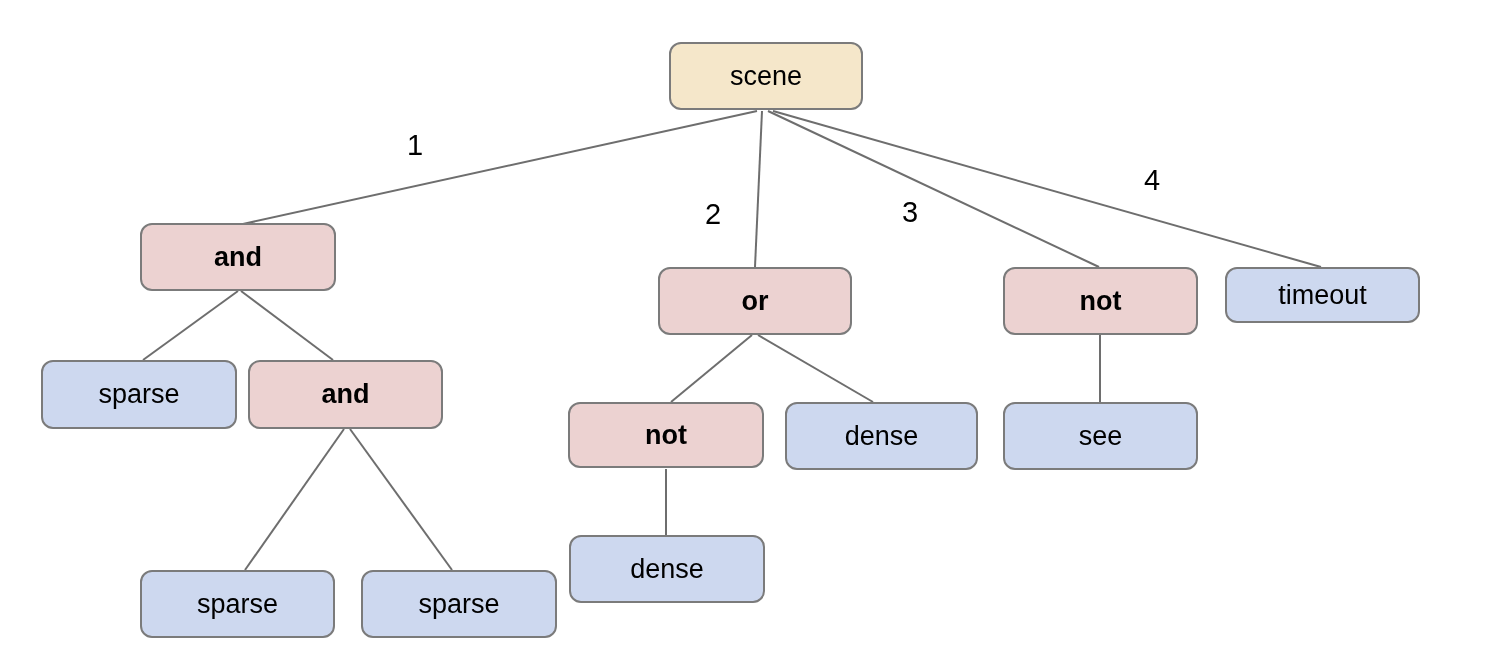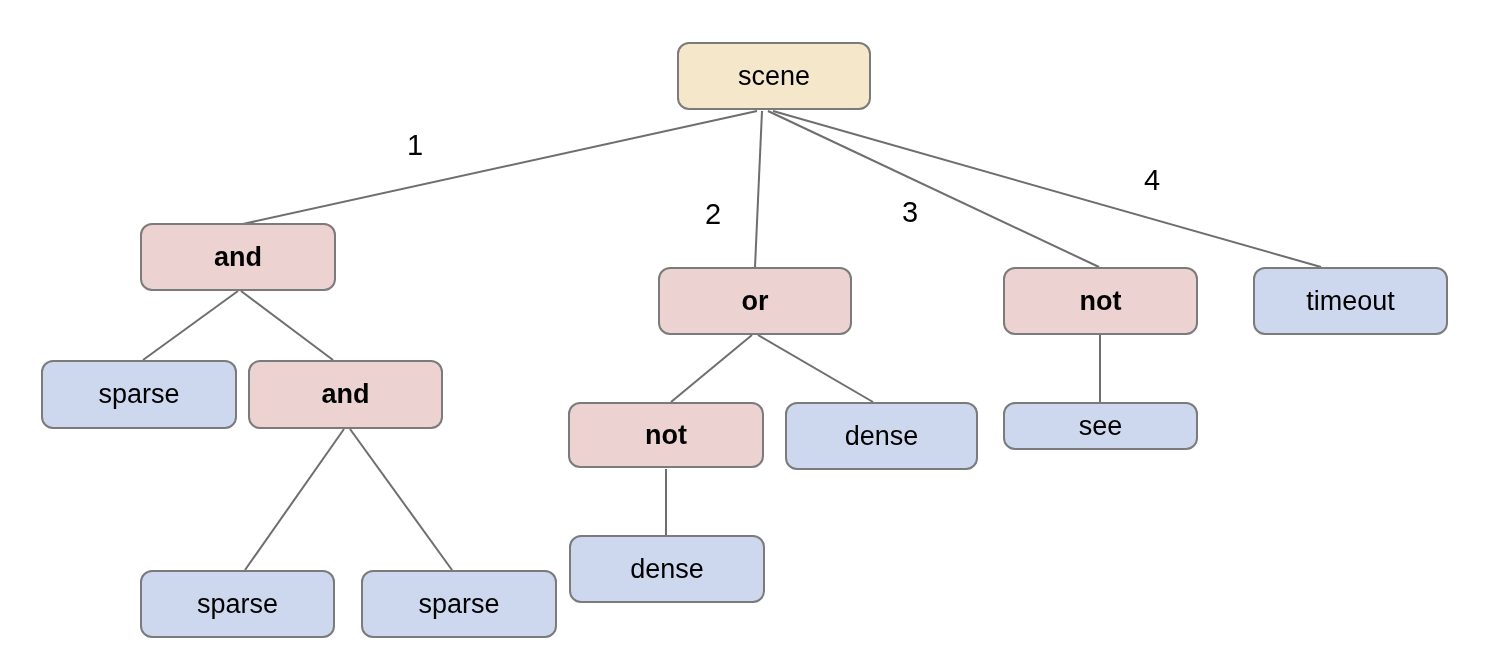"scene" div.node { margin-left: 8px -> none }
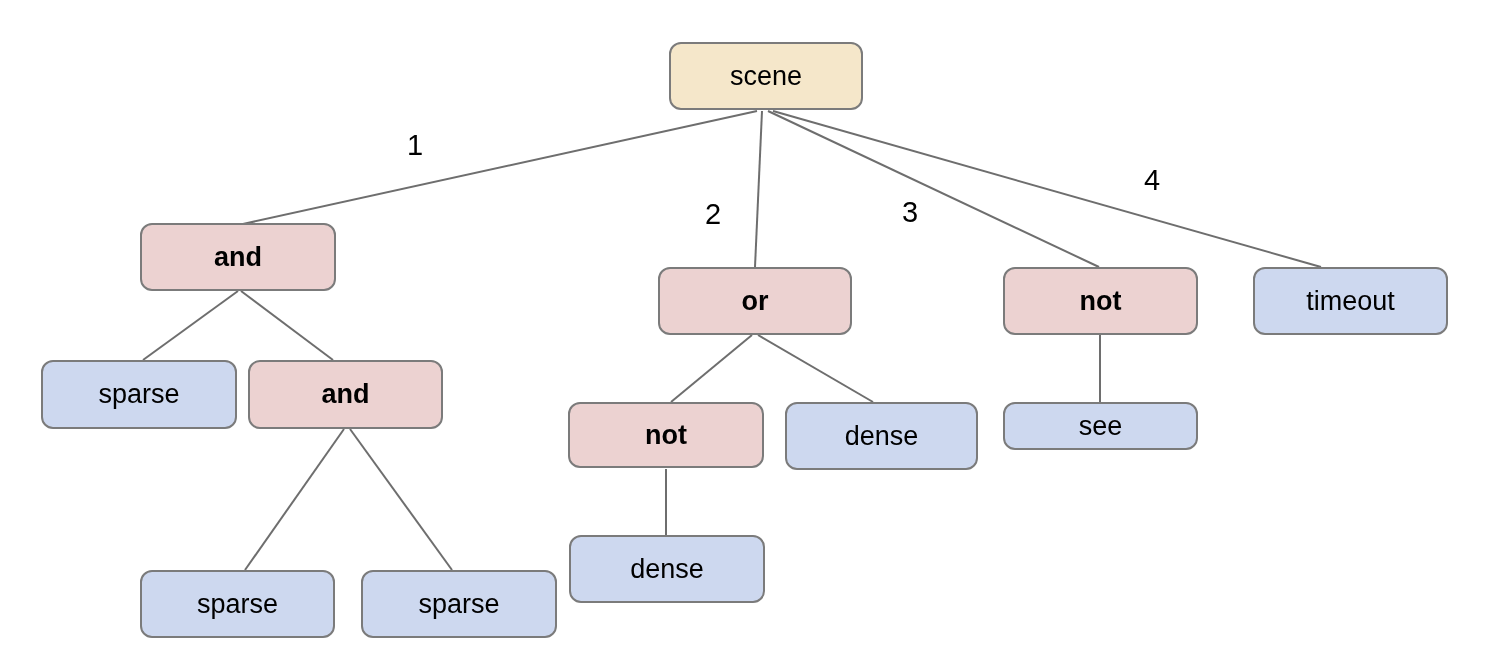"timeout" div.node { height: 68px -> 56px; margin-left: 28px -> none }
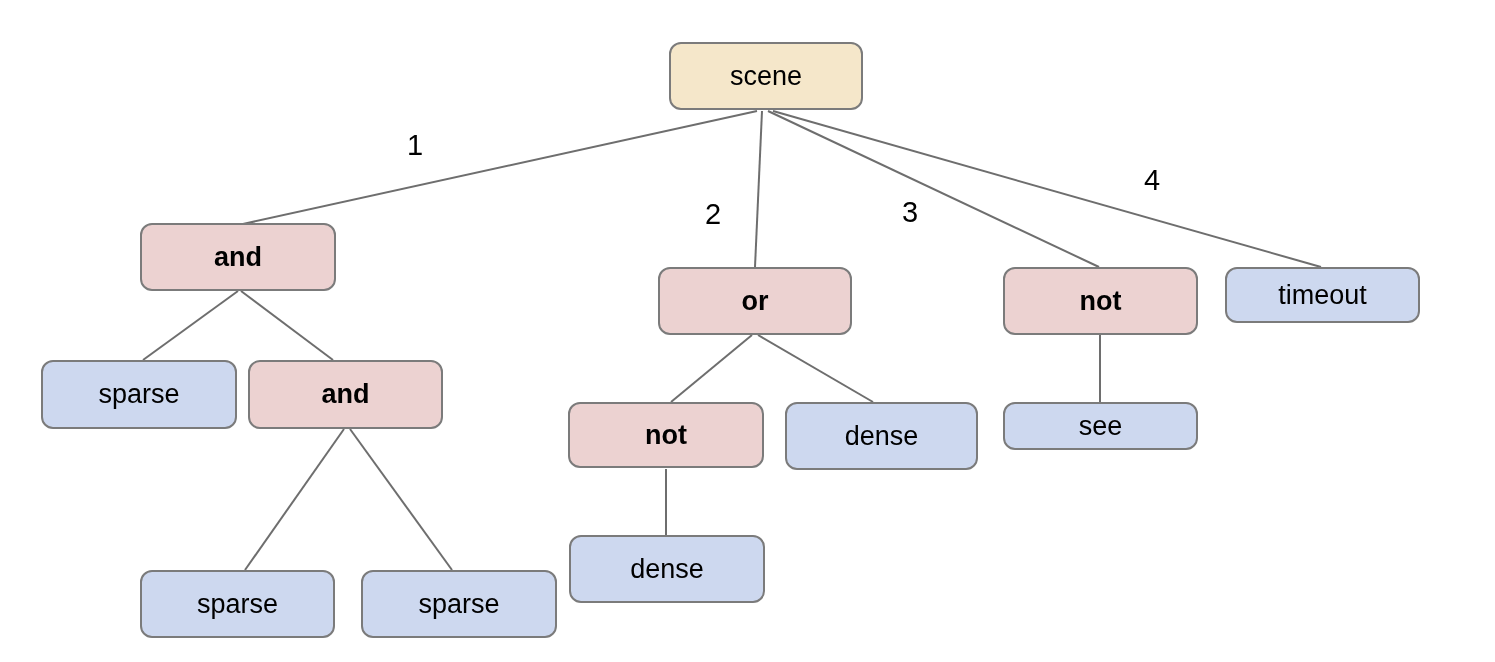"see" div.node { height: 48px -> 68px }
